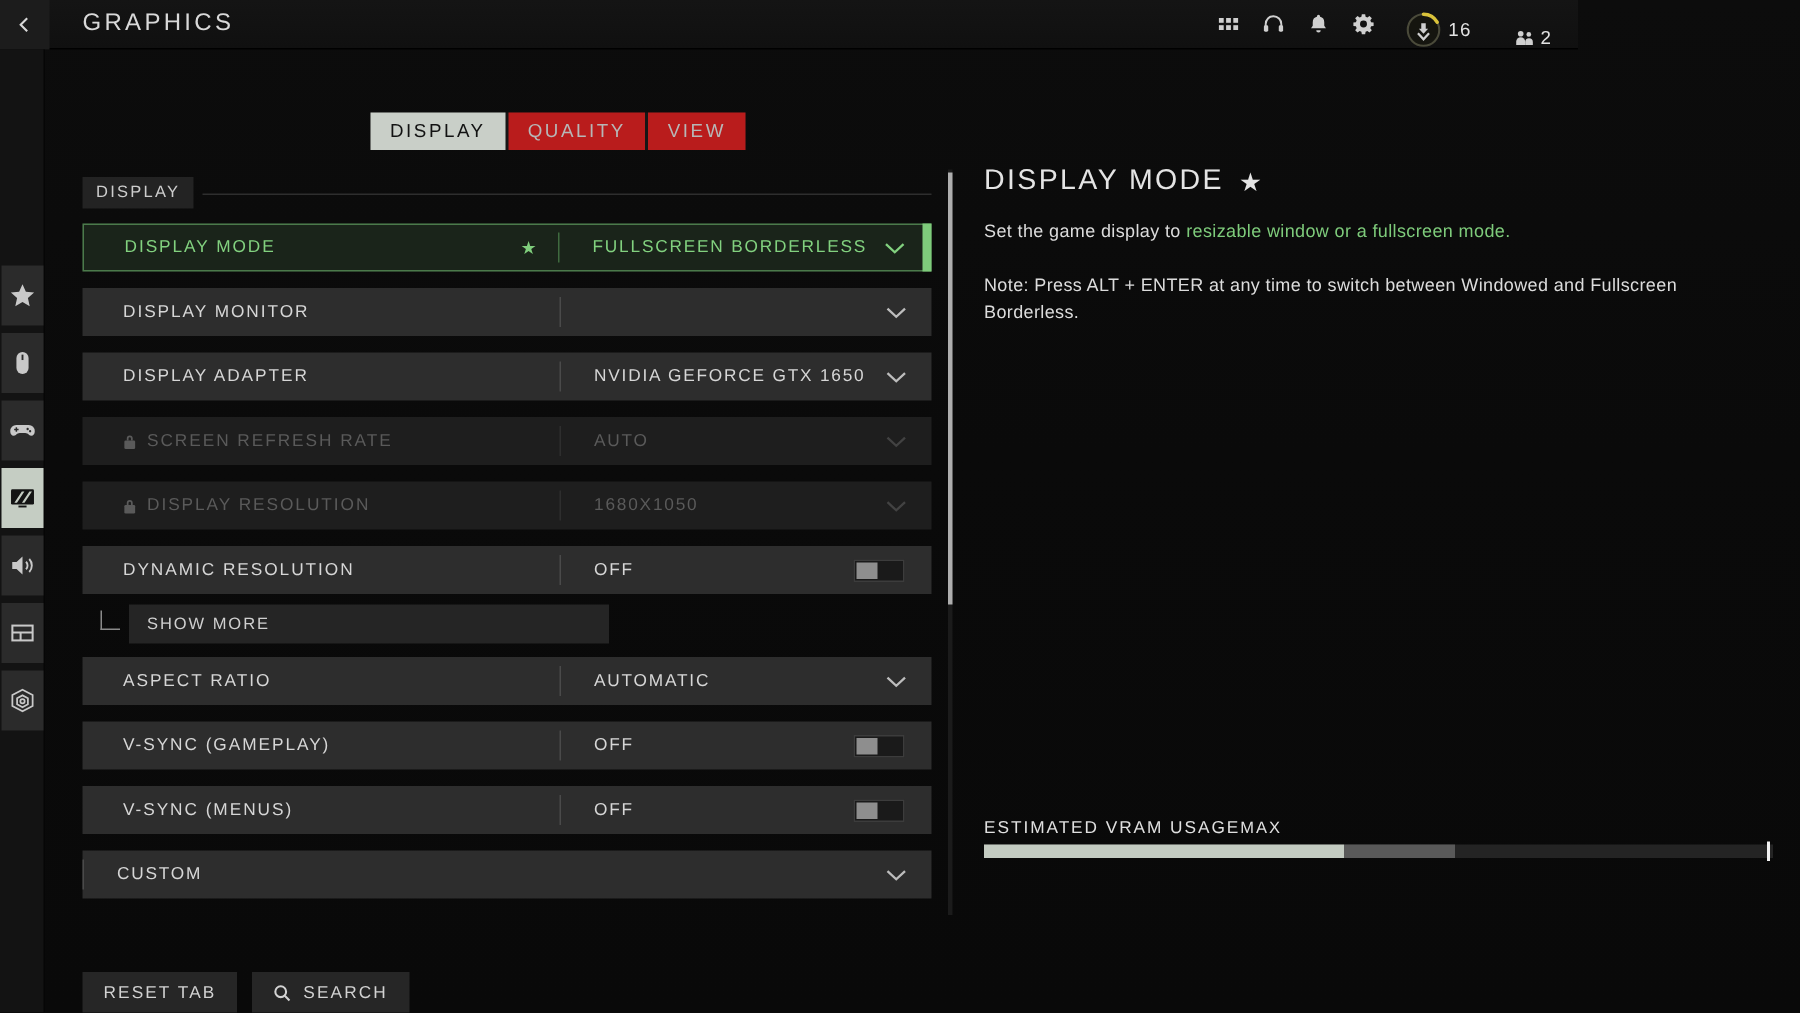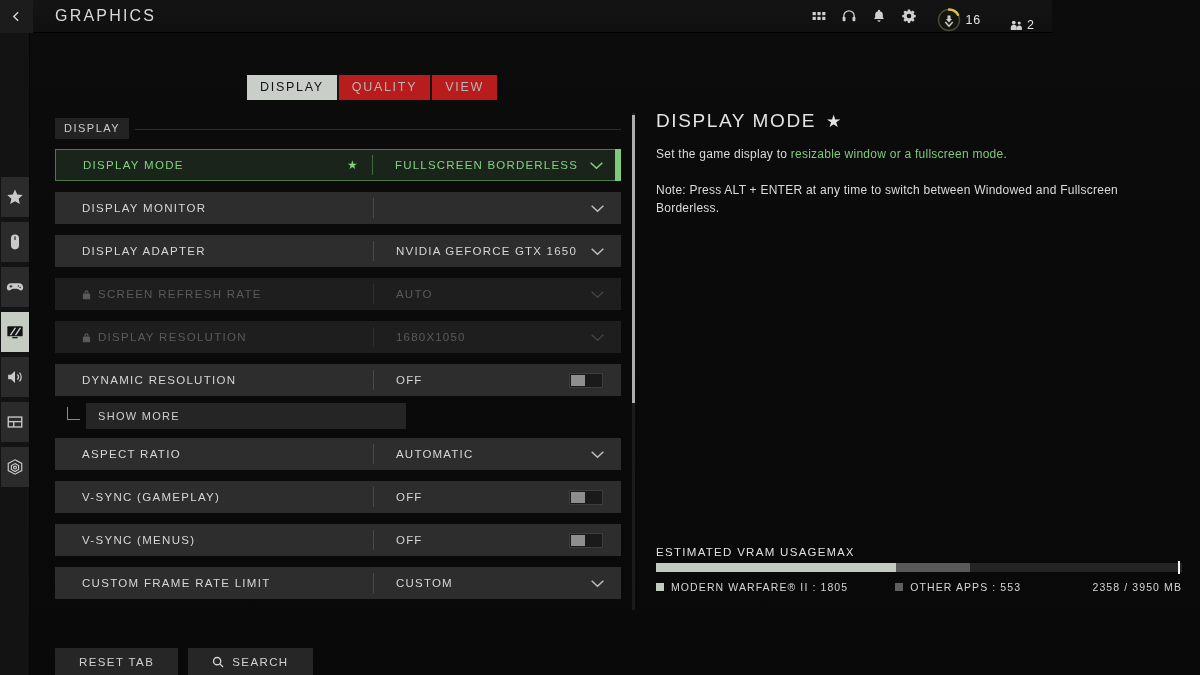"CUSTOM FRAME RATE LIMIT" div.name { html: <div>CUSTOM FRAME RATE LIMIT</div> -> none }
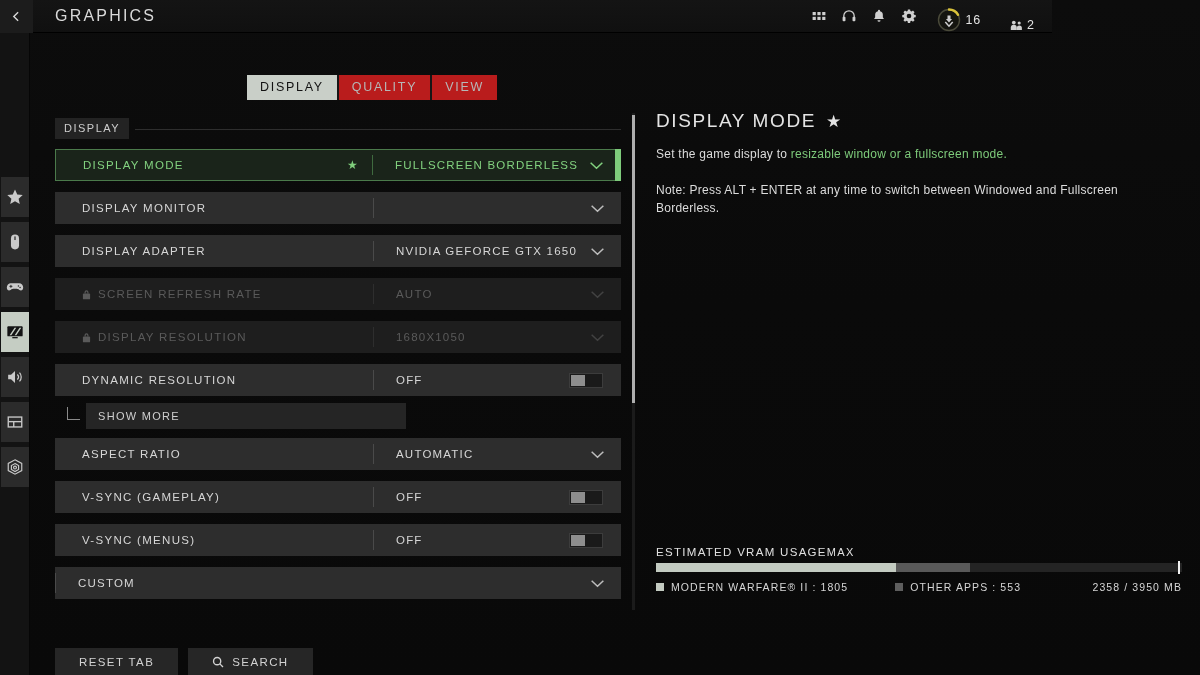"MODERN WARFARE® II : 1805" div.vram-legend { html: <div> <span> <span></span> <span>MODERN WARFARE® II : 1805</span> </span> <span> <span></span> <span>OTHER APPS : 553</span> </span> <span>2358 / 3950 MB</span> </div> -> none }
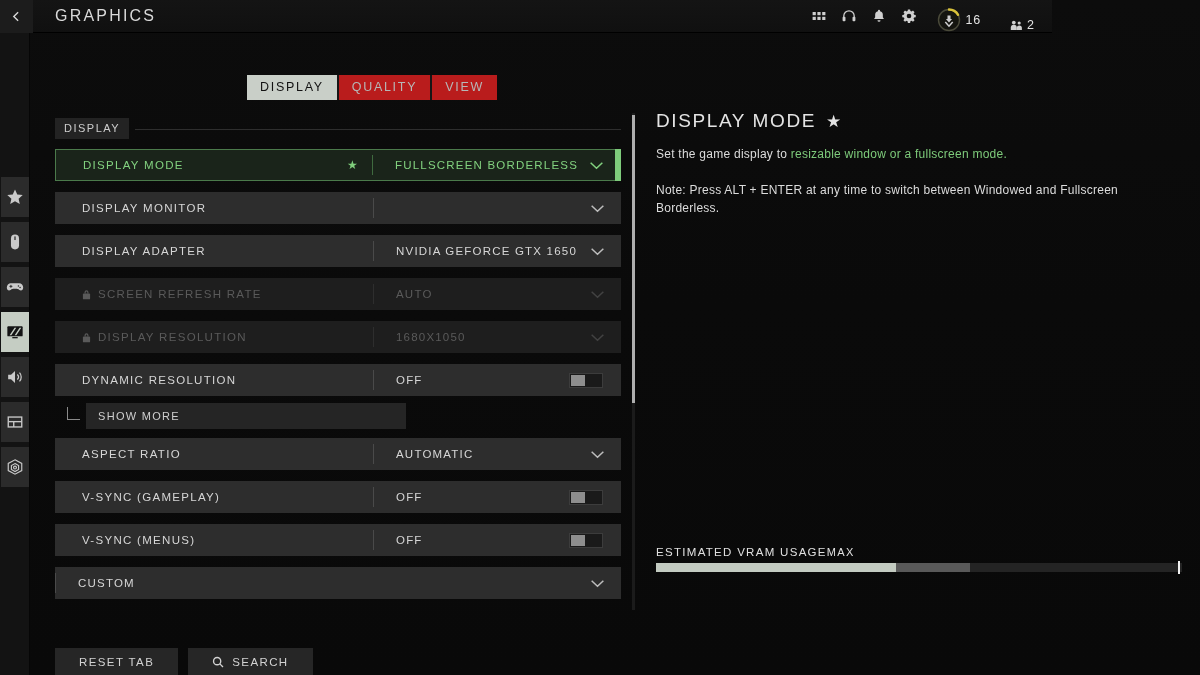"RESET TAB" .btn { padding: 8px 24px -> 8px 14px }
